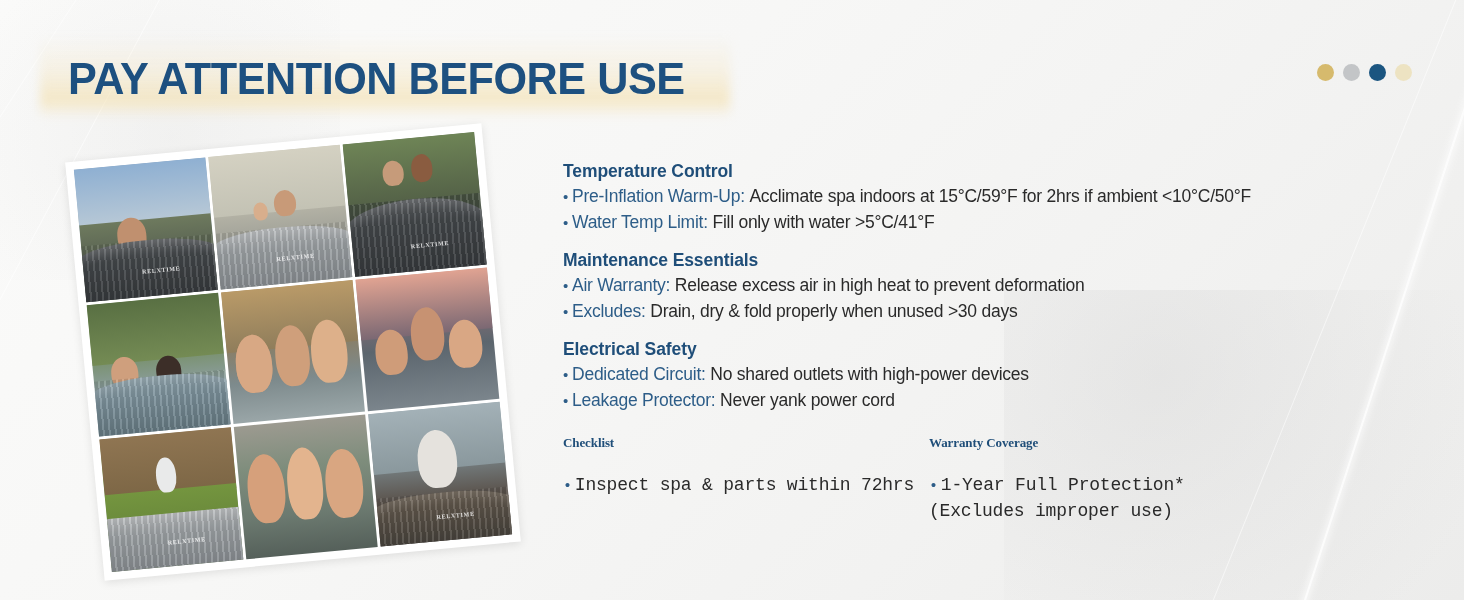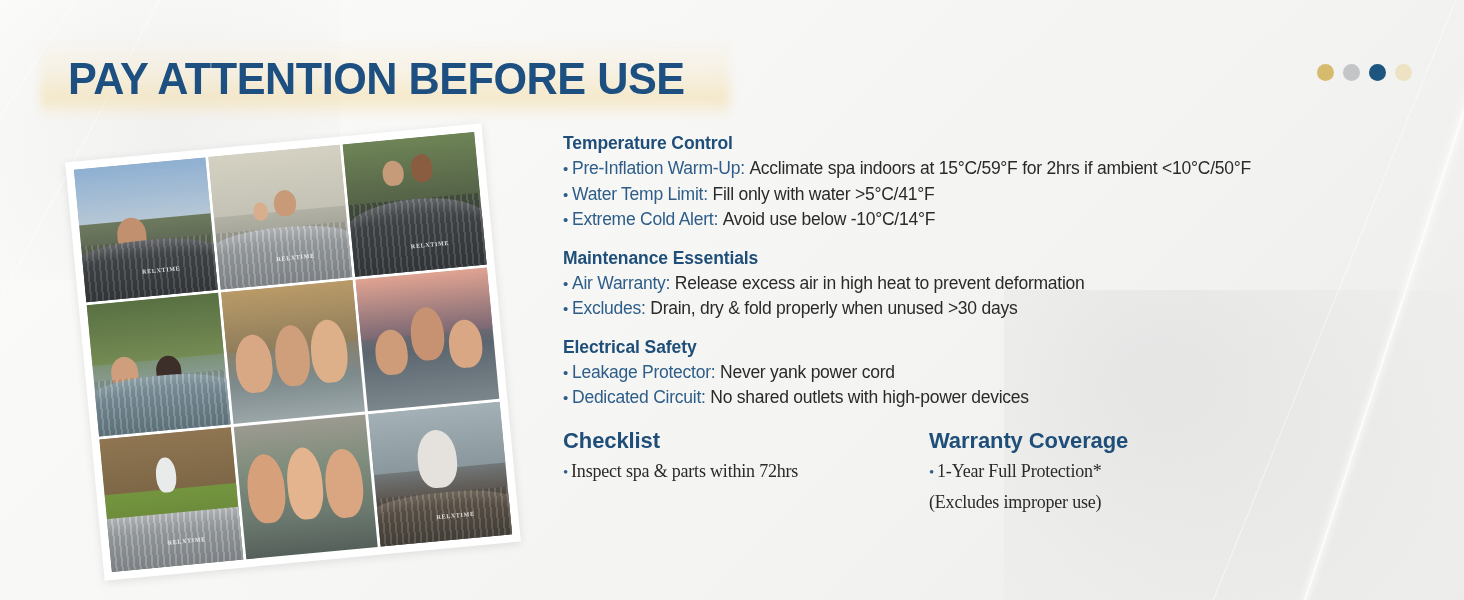"Temperature Control" #content { top: 132px -> 160px }
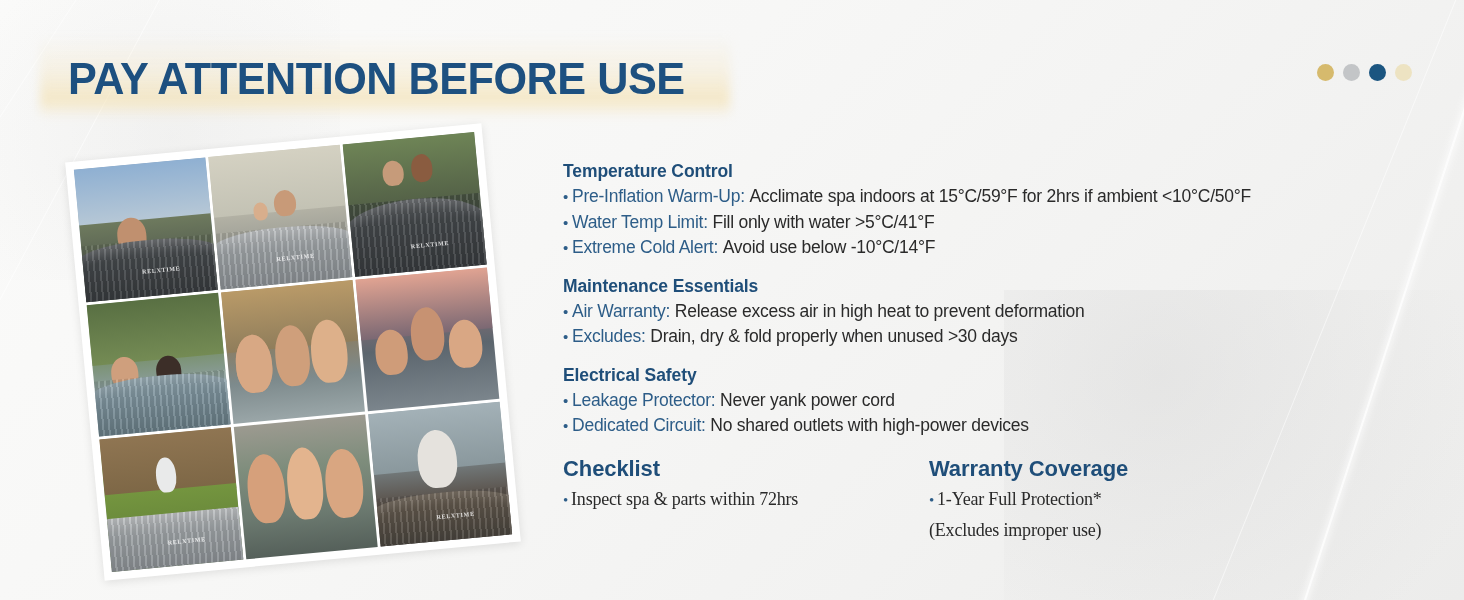"• Extreme Cold Alert: Avoid" div.bullet-row { html: <div> <span>•</span><span>Extreme Cold Alert:</span>&nbsp;<span>Avoid use below -10°C/14°F</span> </div> -> none }
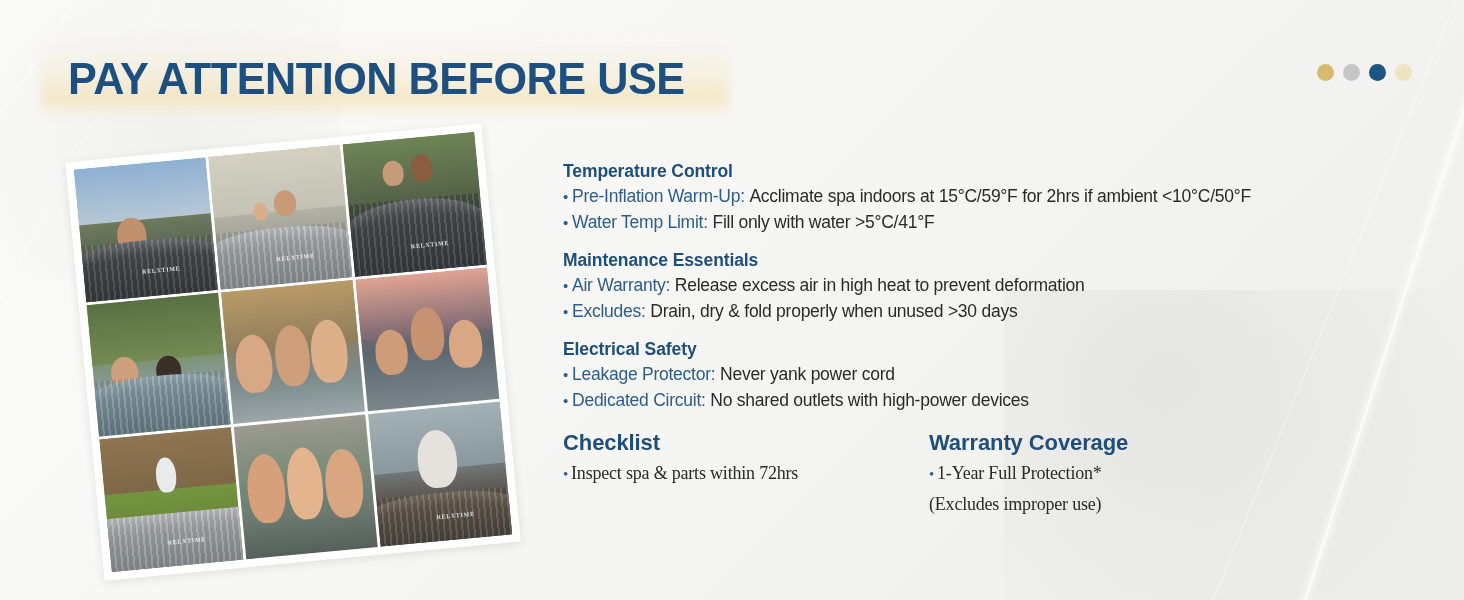"• Leakage Protector: Never yank" div.bullet-row { order: before "• Dedicated Circuit: No shared" -> after "• Dedicated Circuit: No shared" }
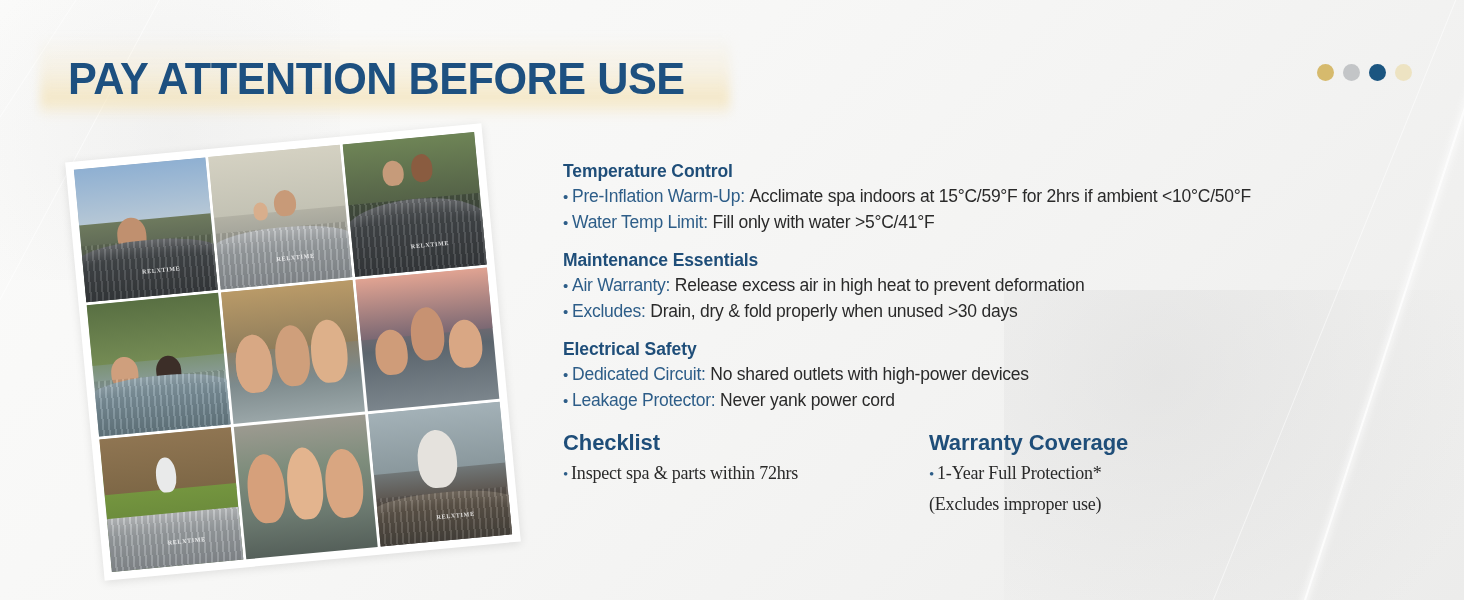"Checklist" .geo-heading { font-family: Liberation Sans, sans-serif -> Liberation Serif, serif; font-size: 22px -> 13px; margin-bottom: 3px -> 18px }
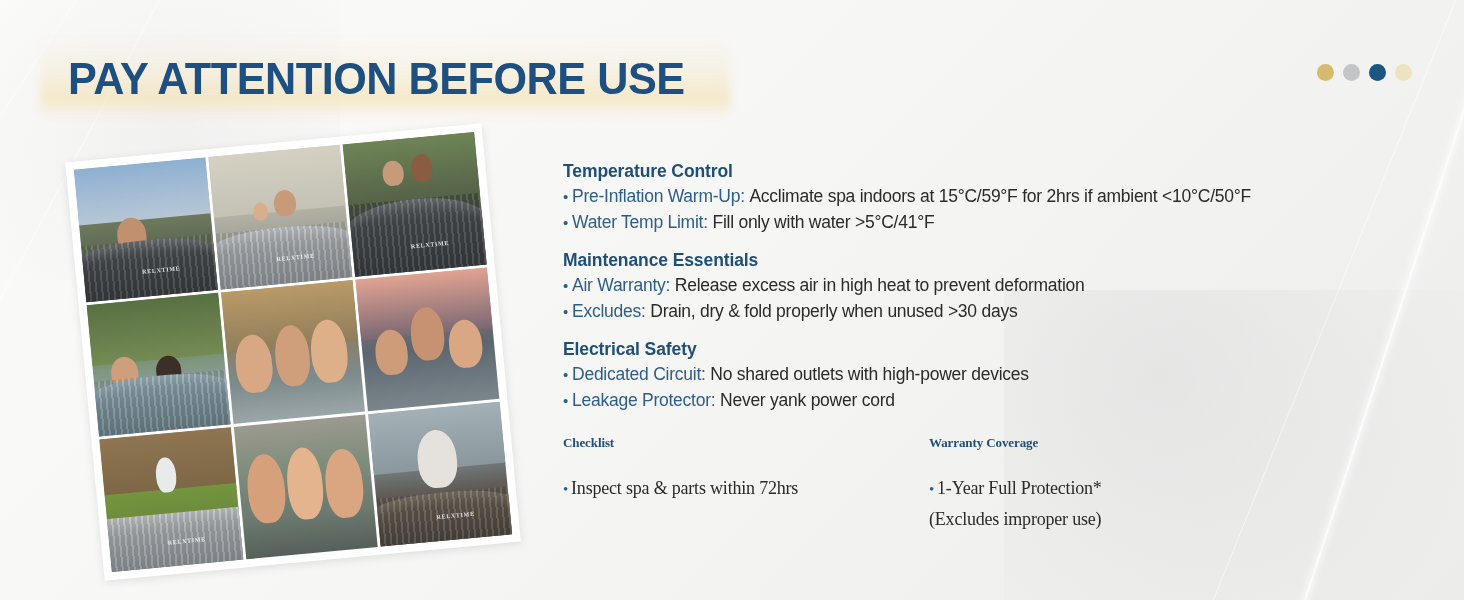"• Inspect spa & parts" .geo { font-family: Liberation Serif, serif -> Liberation Mono, monospace; line-height: 30px -> 25px }
